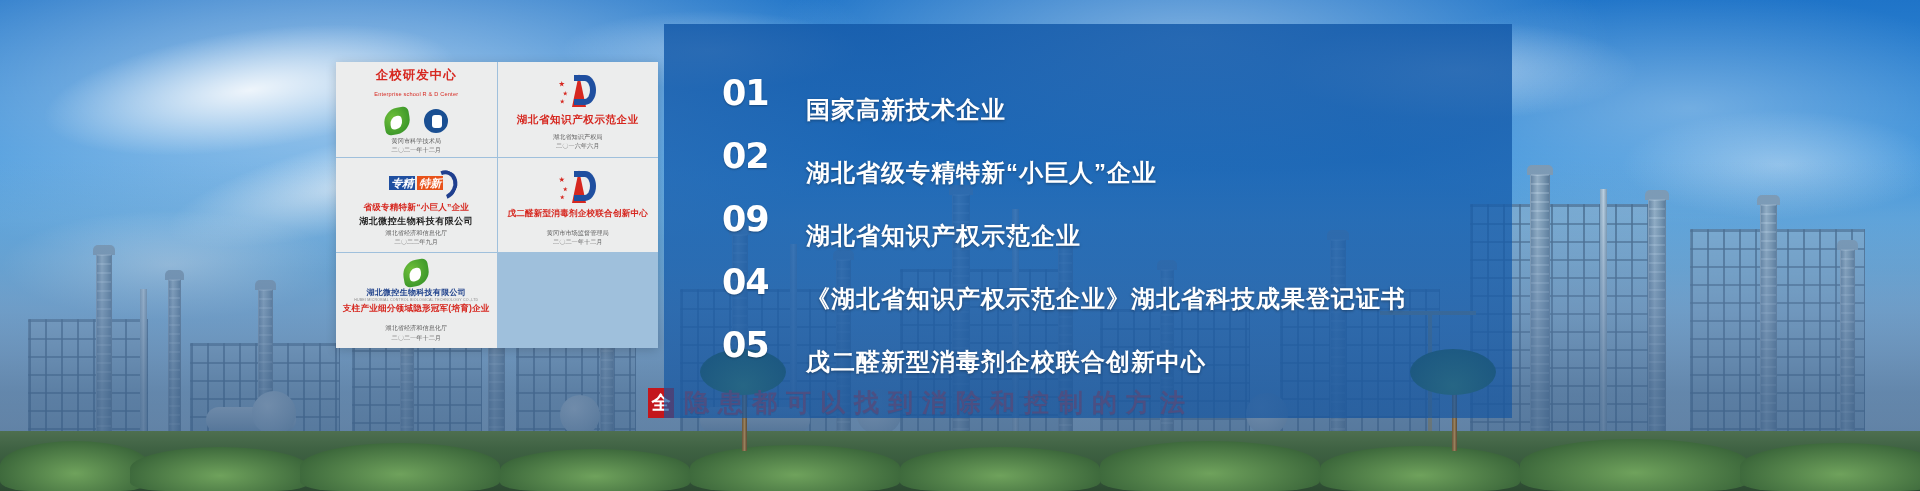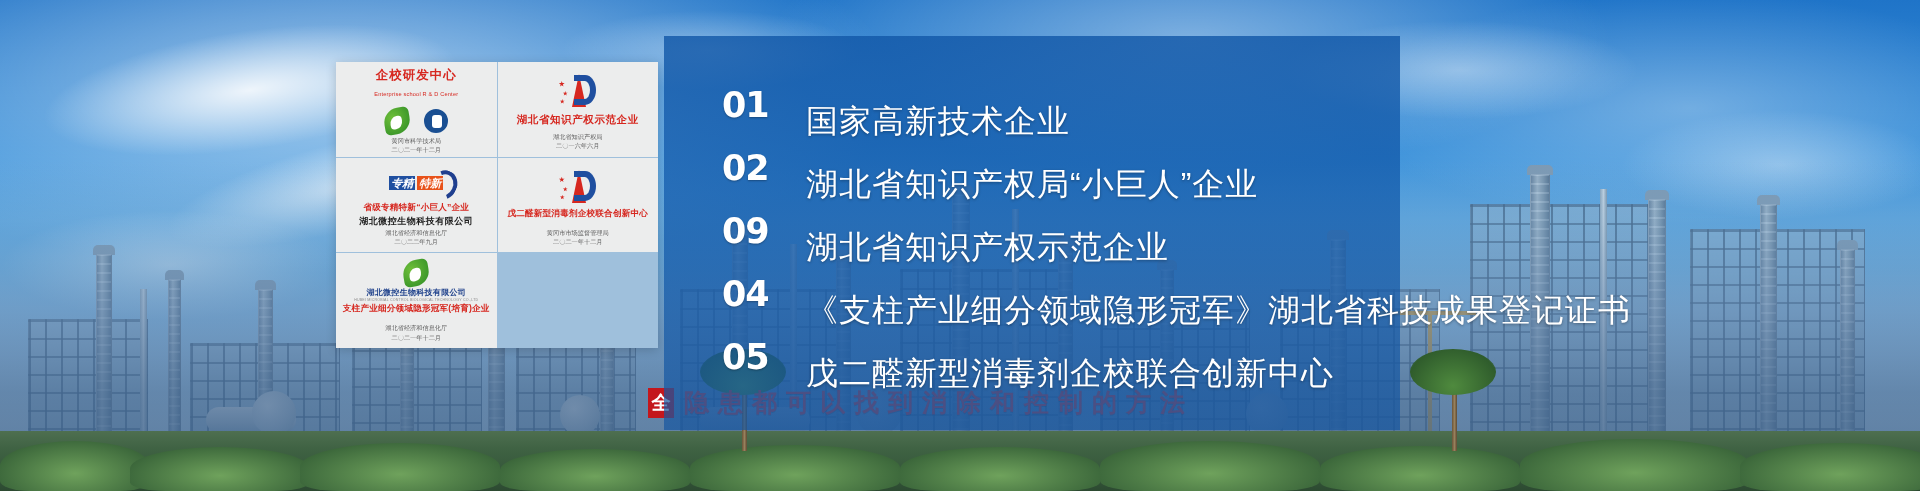"01" .list-panel { top: 36px -> 24px; width: 736px -> 848px }
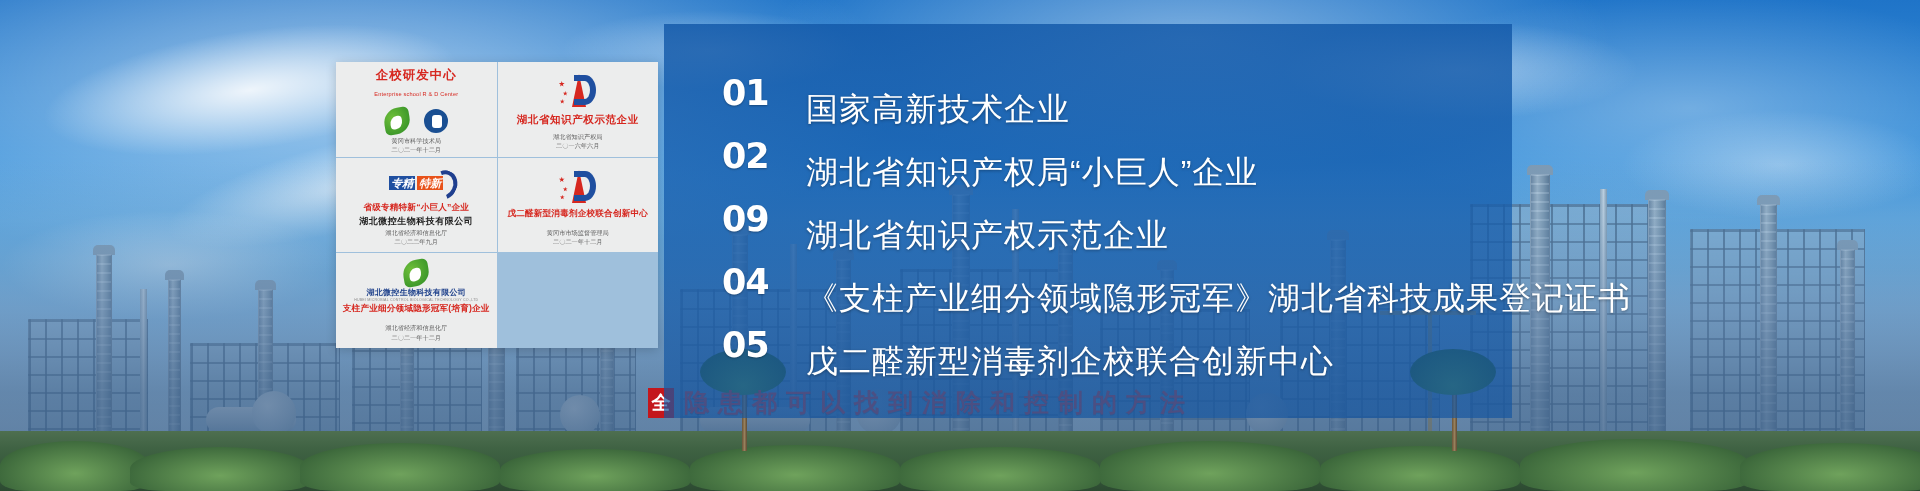"国家高新技术企业" .list-text { font-size: 32px -> 24px; font-weight: 400 -> 700 }
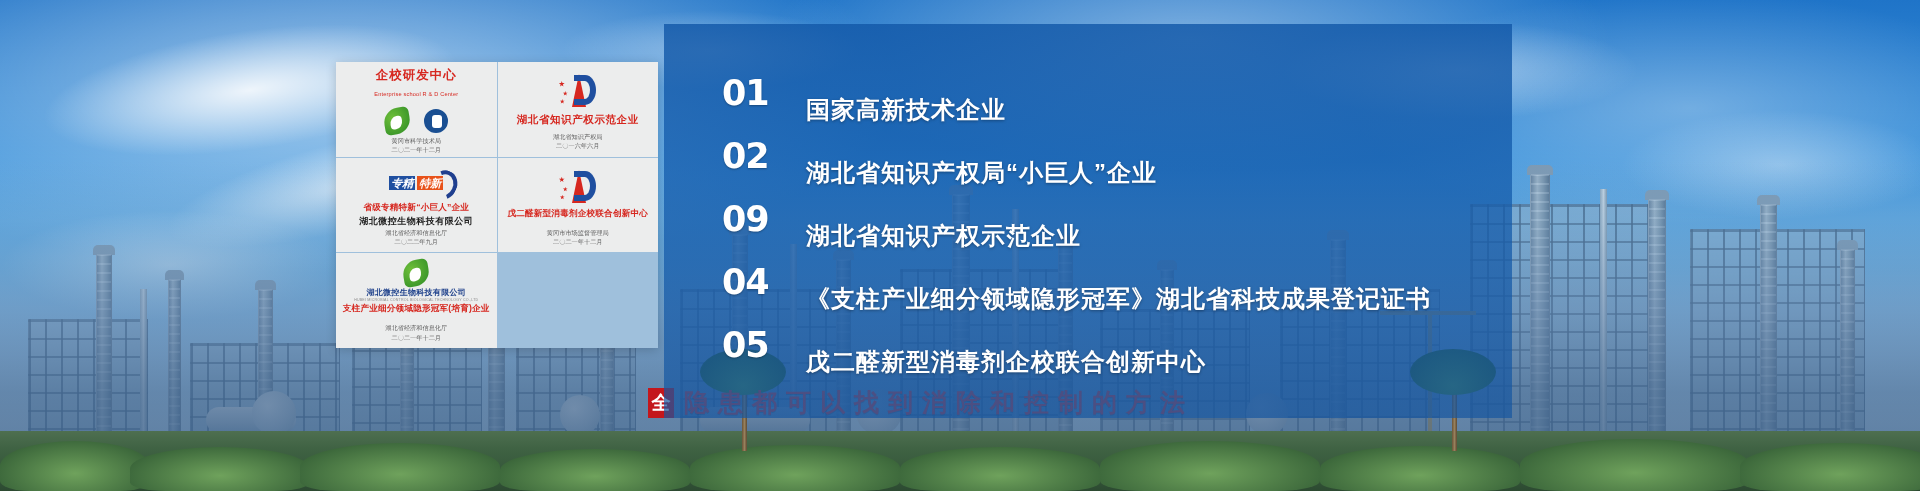"湖北省知识产权局“小巨人”企业" span.list-text { text: 知识产权局 -> 级专精特新 }
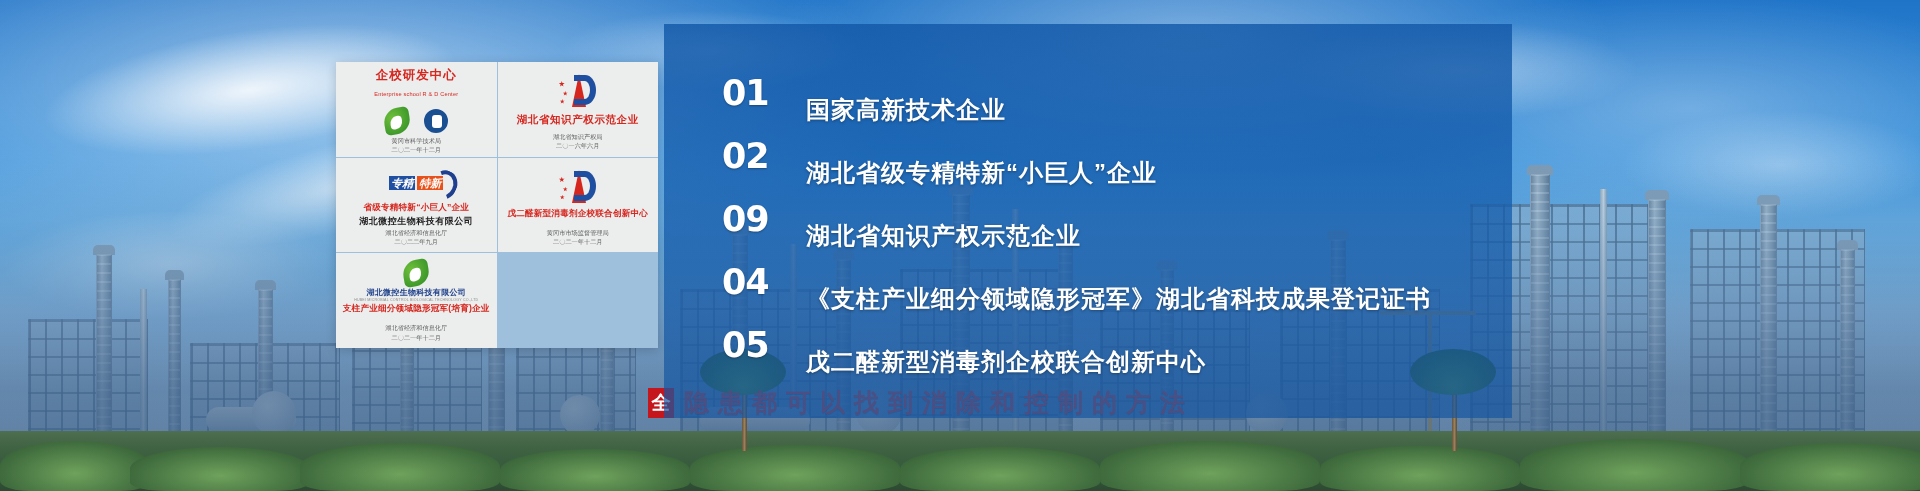"《支柱产业细分领域隐形冠军》湖北省科技成果登记证书" span.list-text { text: 支柱产业细分领域隐形冠军 -> 湖北省知识产权示范企业 }
